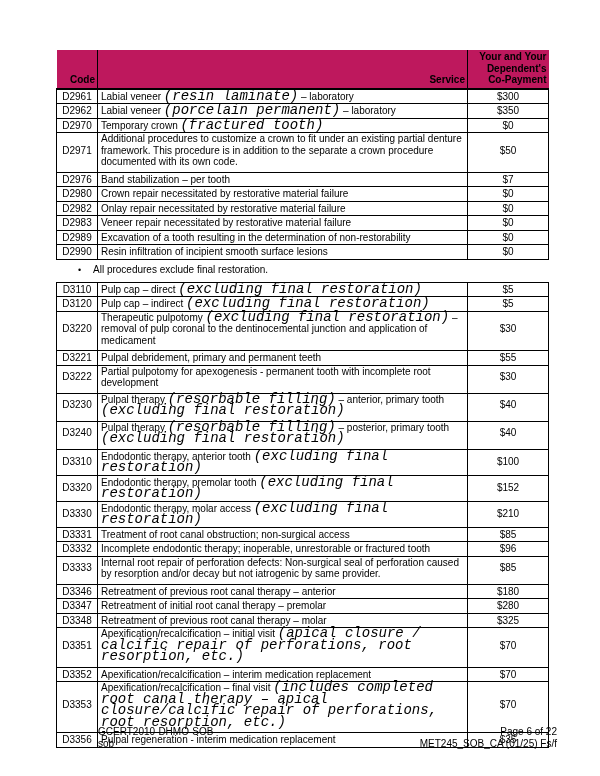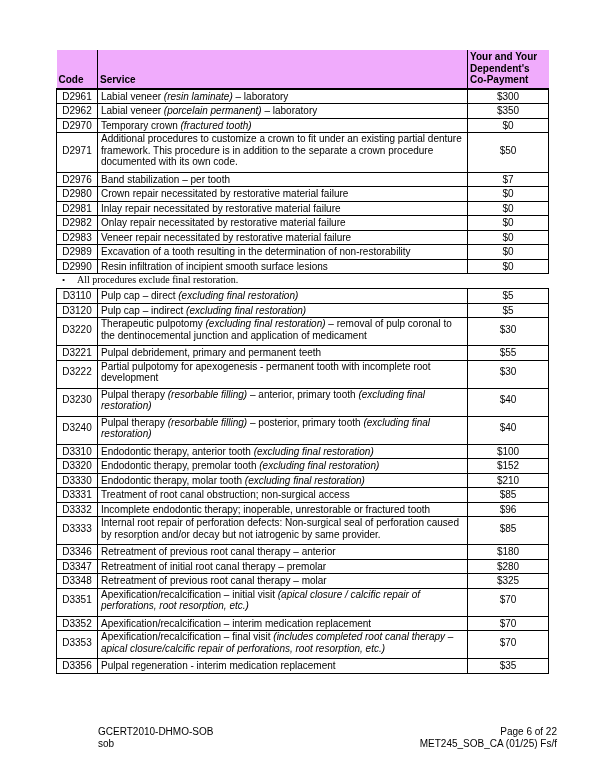"Your and Your" thead th { background: #f0abfc -> #be185d; text-align: left -> right }
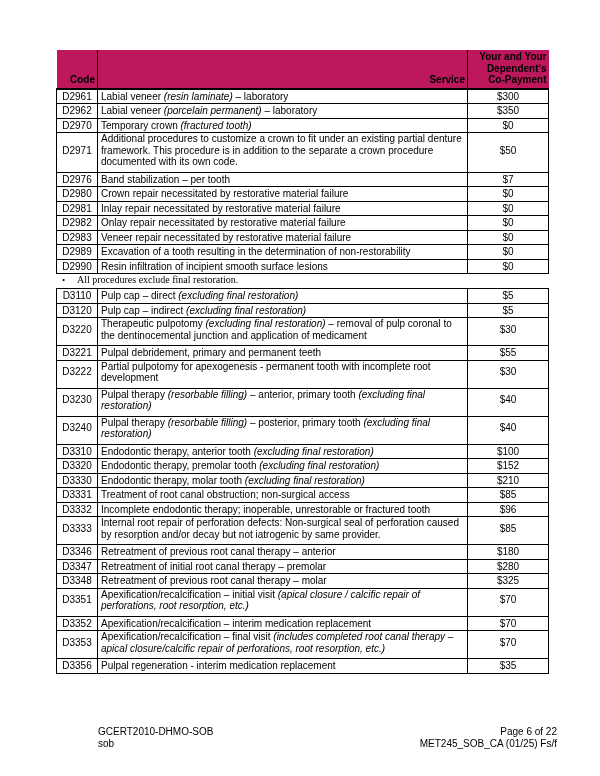"(resin laminate)" em.it { font-family: Liberation Sans, sans-serif -> Liberation Mono, monospace; font-size: 10px -> 14px }
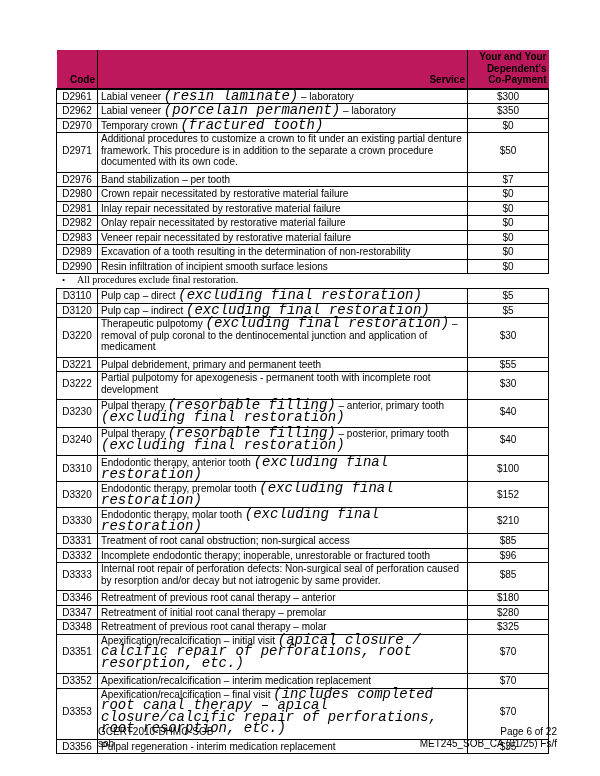"D2981" tr { html: <tr> <td>D2981</td> <td><span>Inlay repair necessitated by restorative material failure</span></td> <td>$0</td> </tr> -> none }
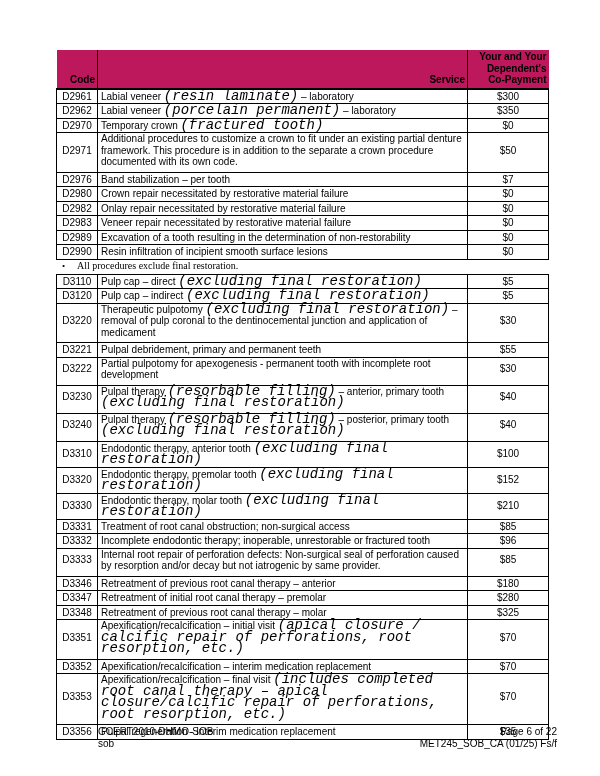"• All procedures exclude final" .note { font-family: Liberation Serif, serif -> none; line-height: 12px -> 20px; margin: 0 0 2px 0 -> 0 0 2px 16px }
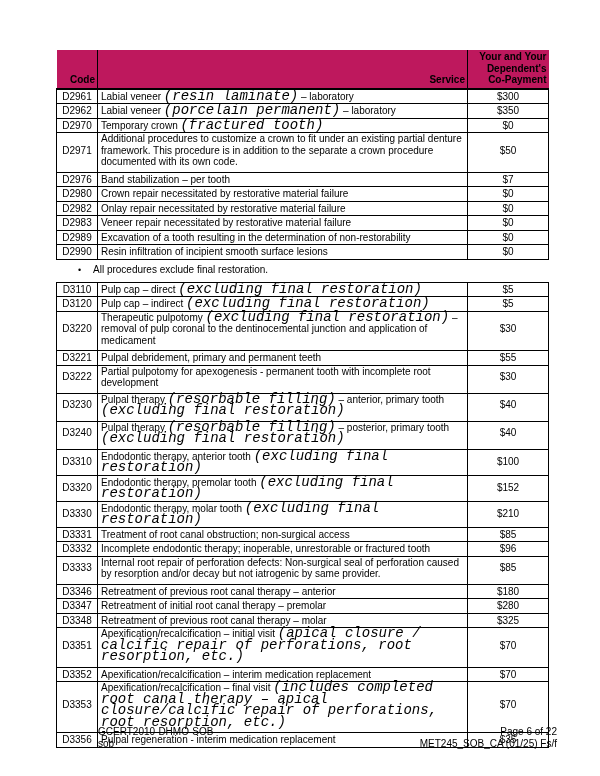"Endodontic therapy, molar tooth" span { text: tooth -> access }
